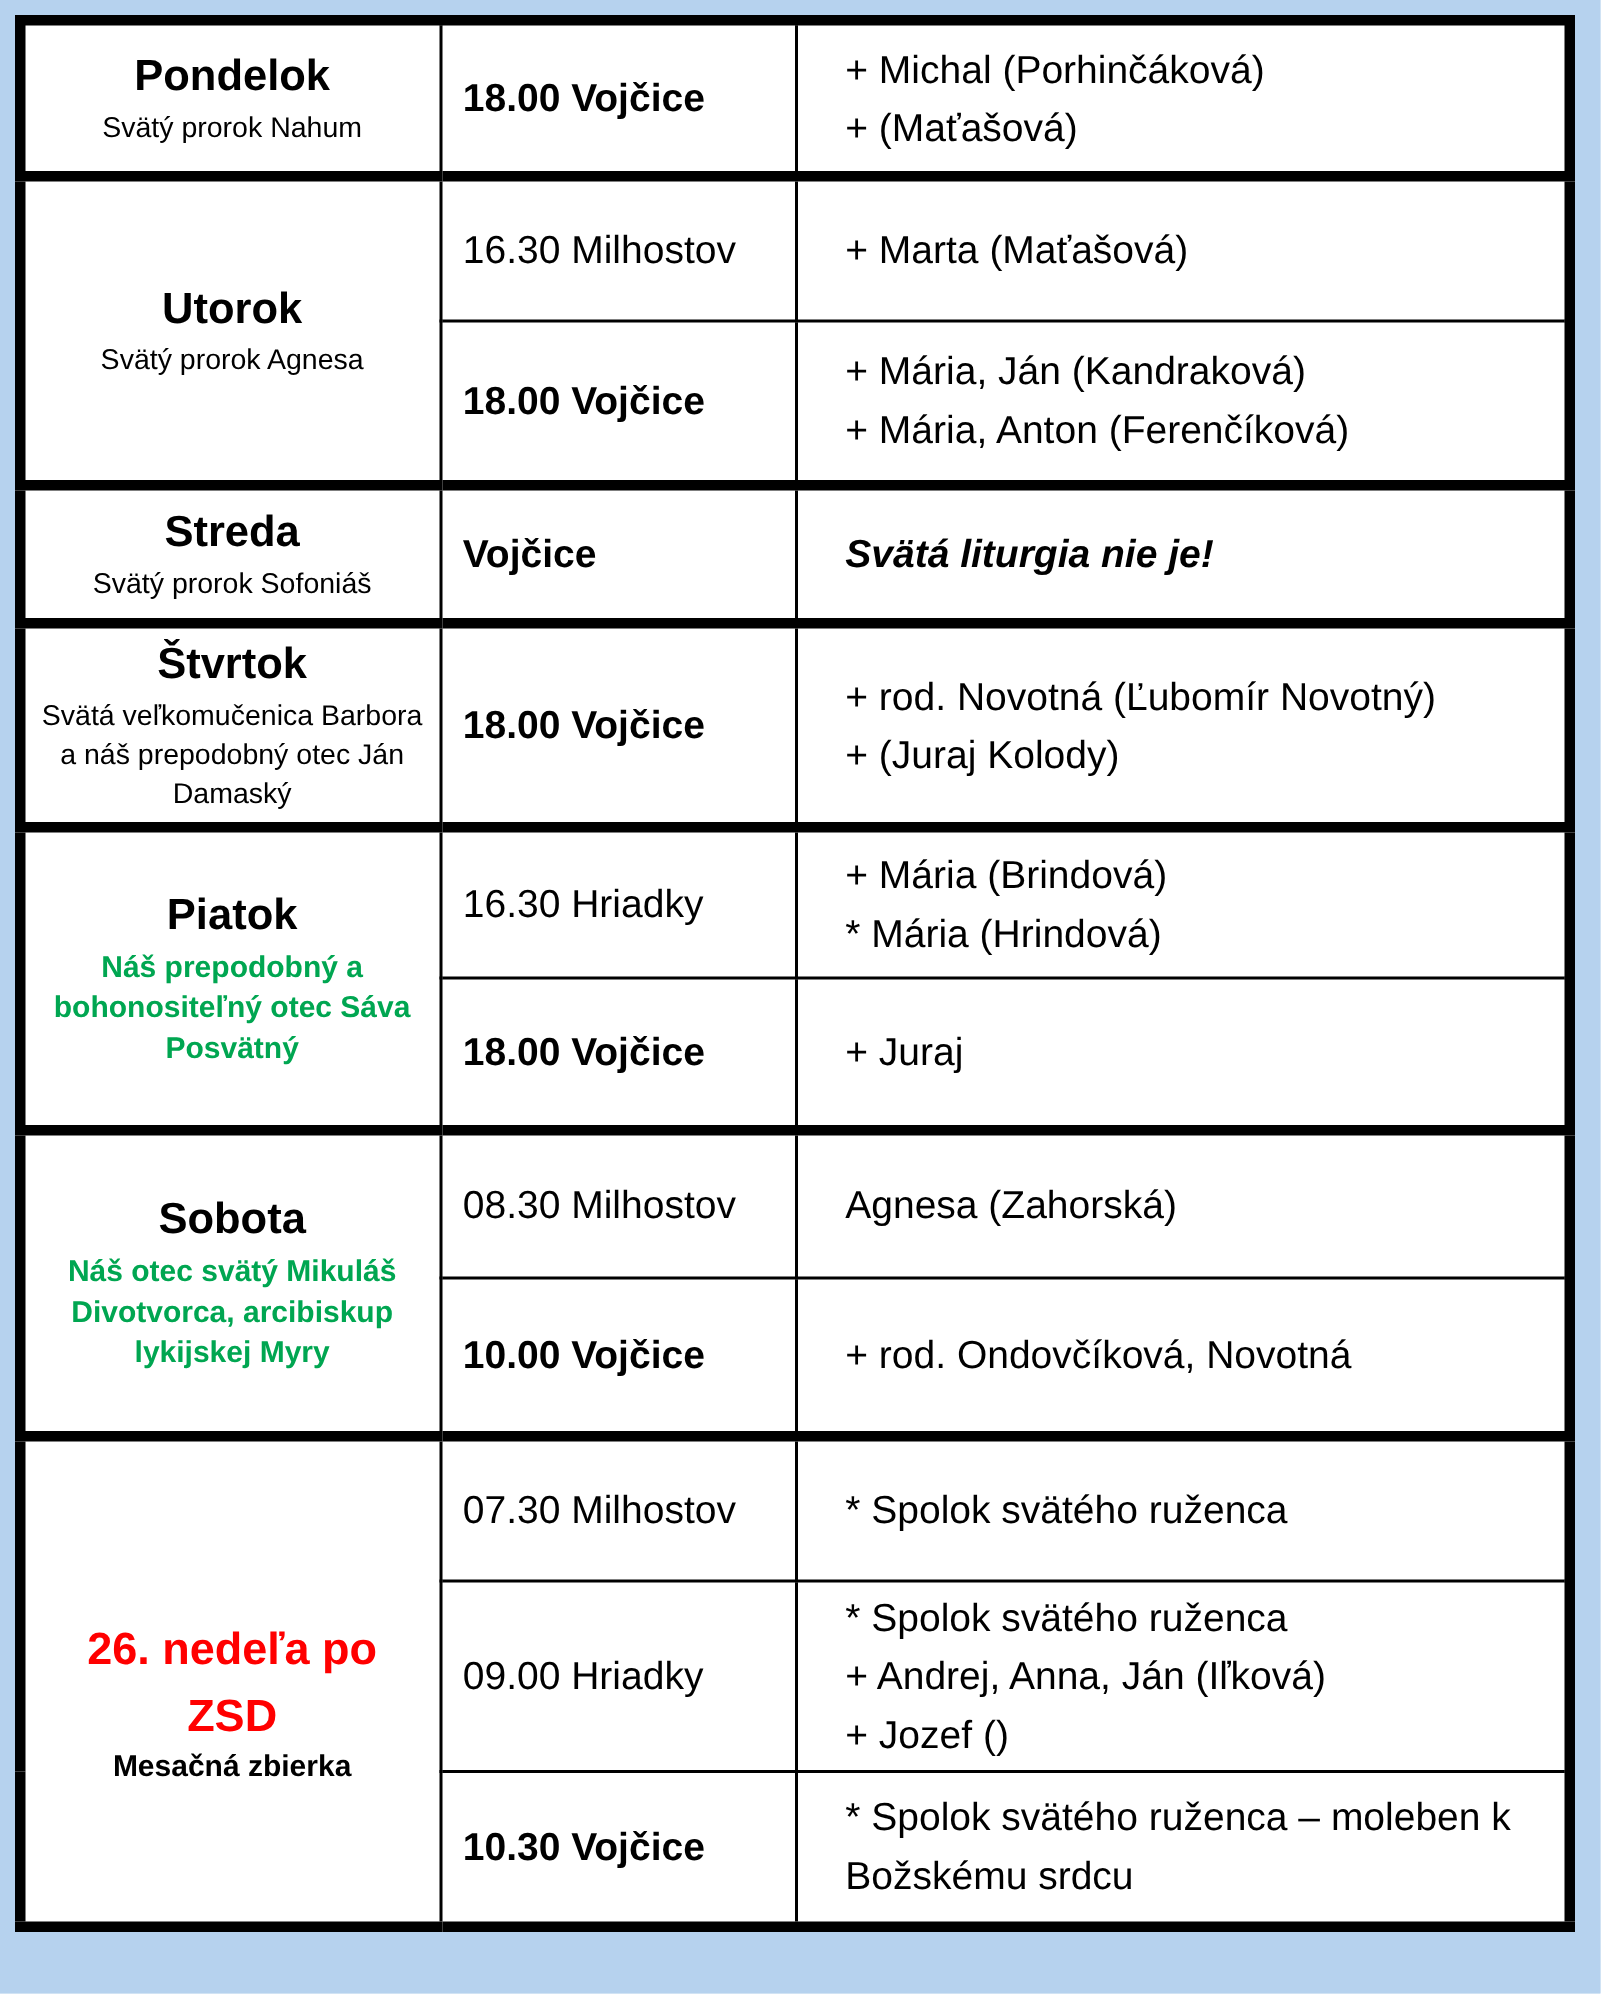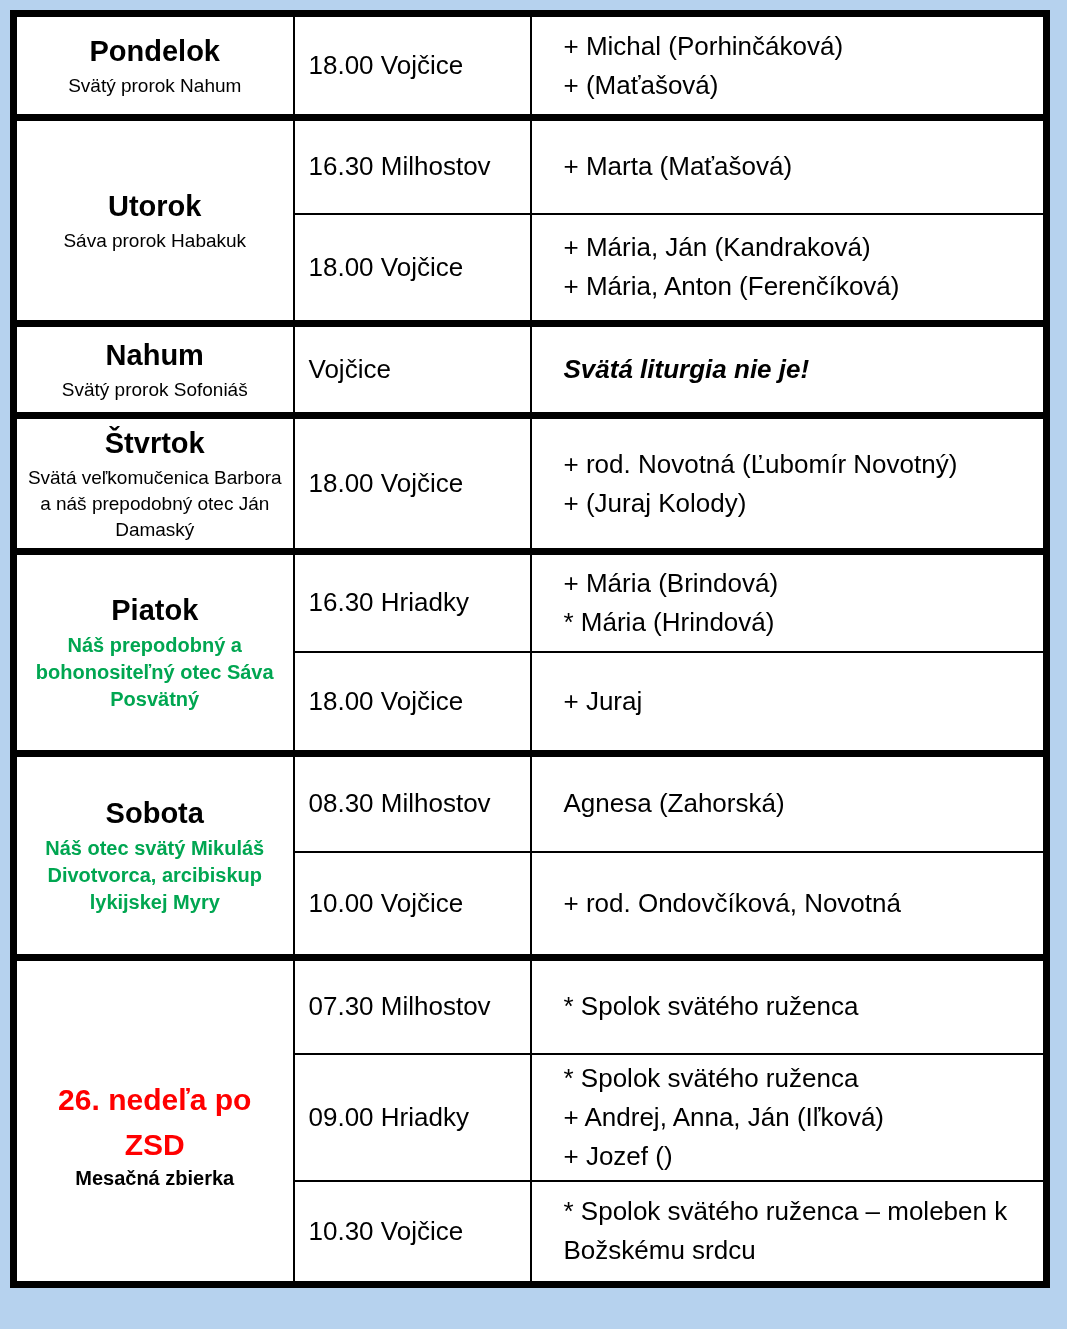"18.00 Vojčice" .time-cell.bold { font-weight: normal -> bold }
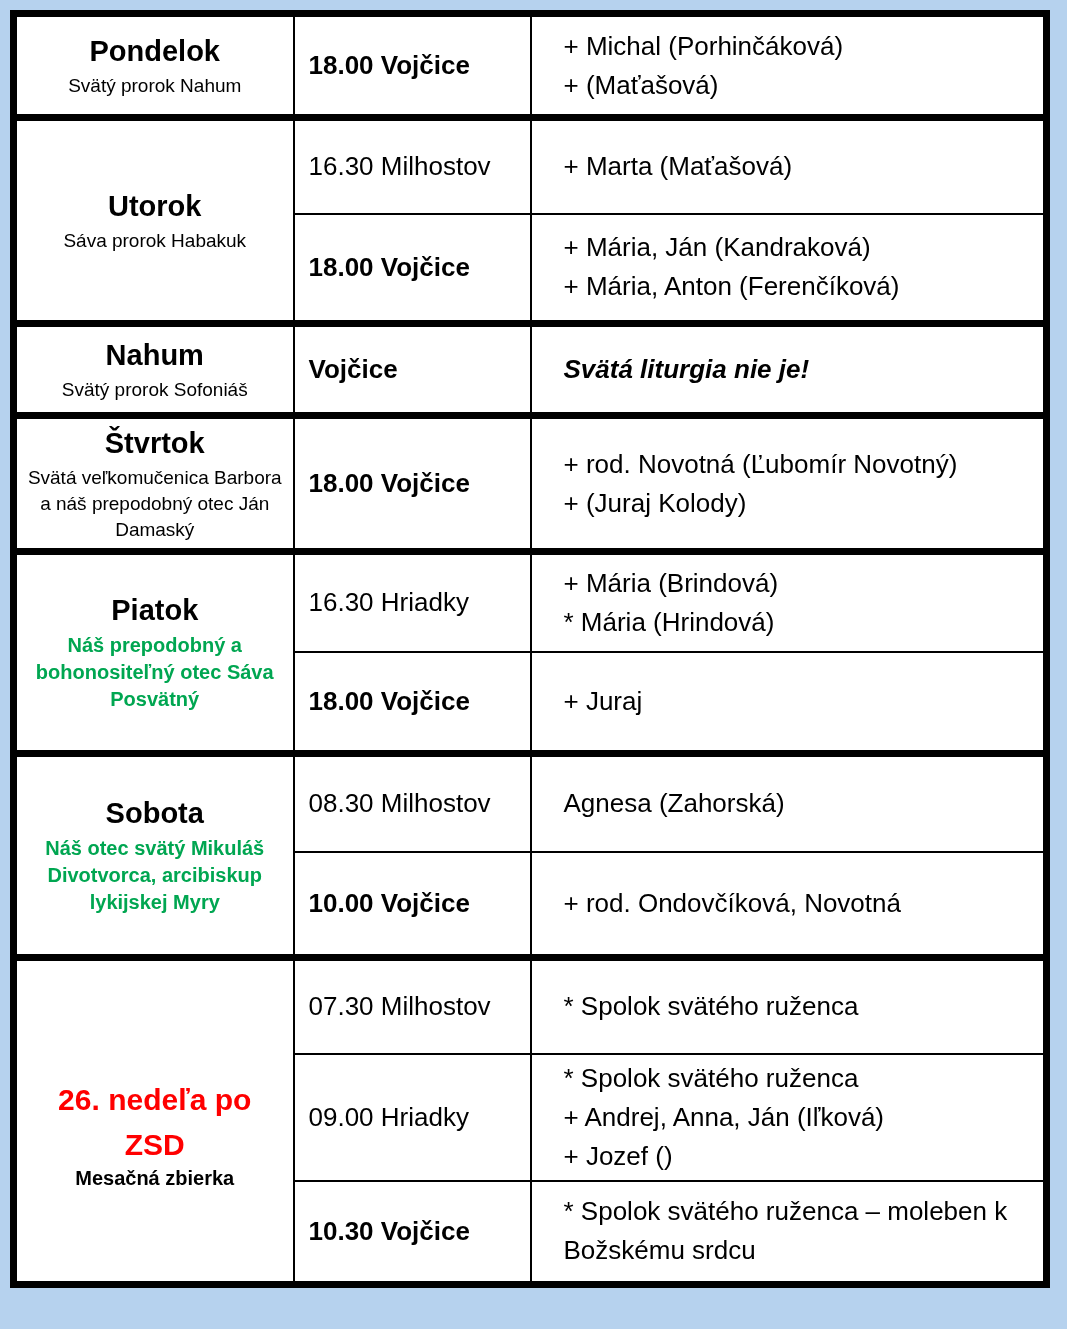"Sáva prorok Habakuk" div.feast { text: Sáva prorok Habakuk -> Svätý prorok Agnesa }
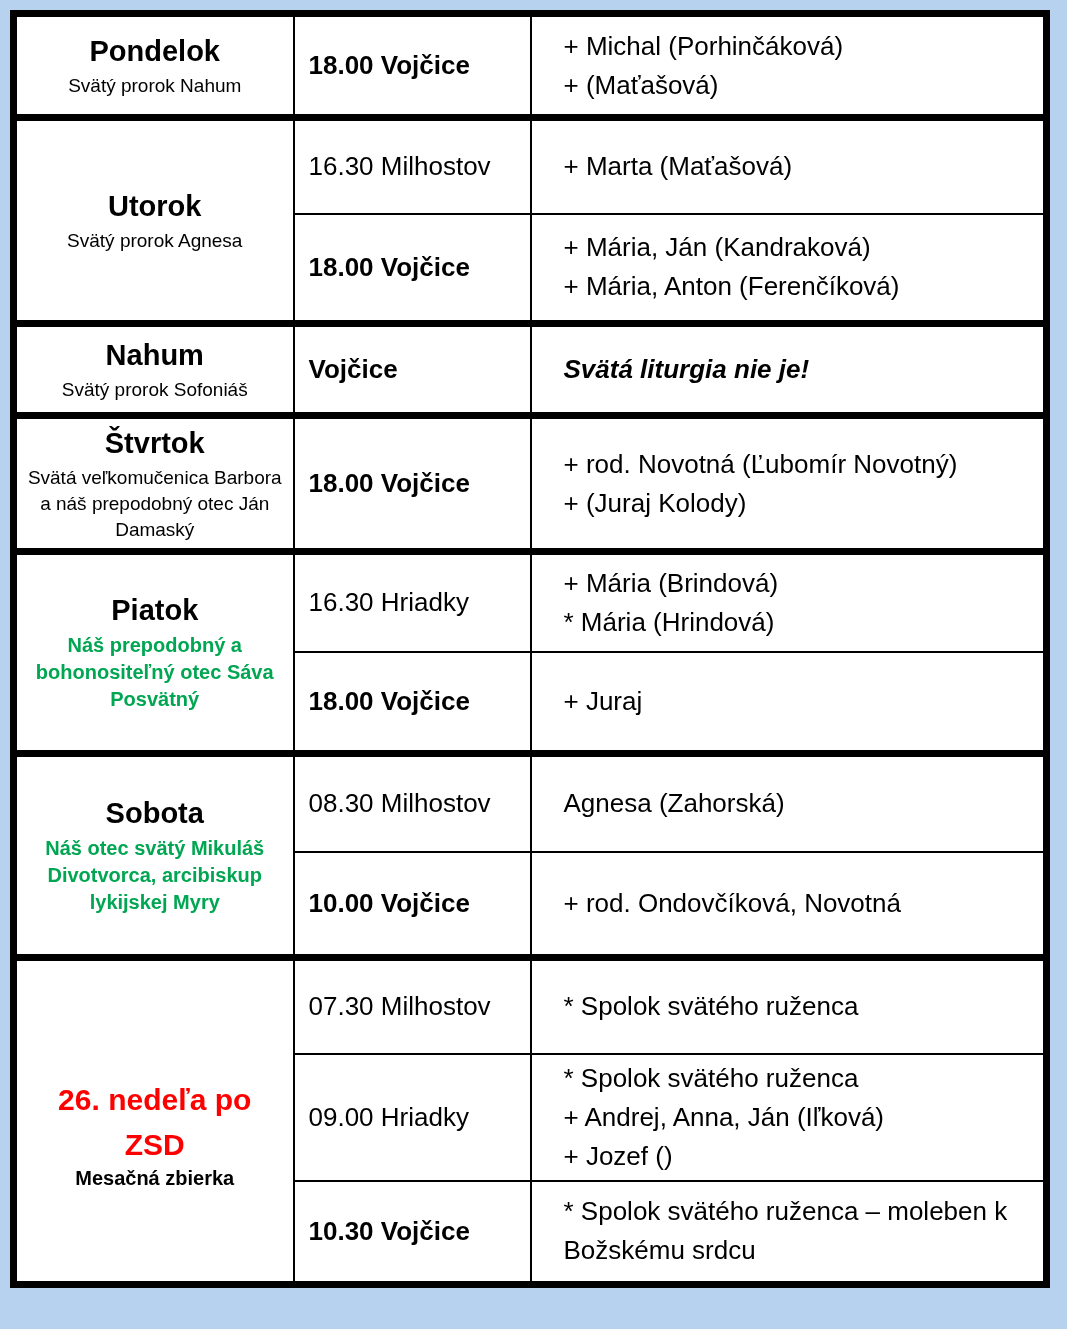"Nahum" div.day-name { text: Nahum -> Streda }
